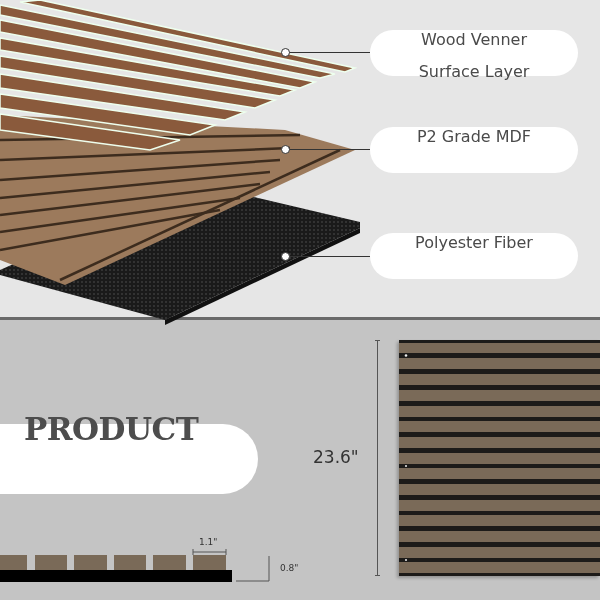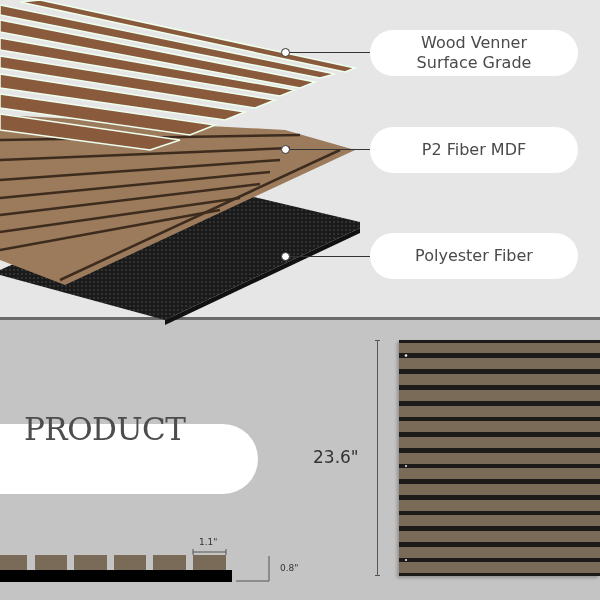"Wood Venner" .pill { gap: none -> 12px; justify-content: center -> flex-start }
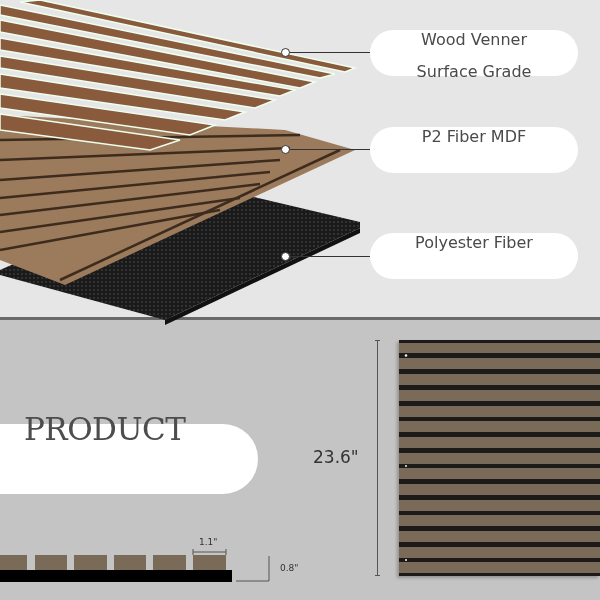"Surface Grade" span { text: Grade -> Layer }
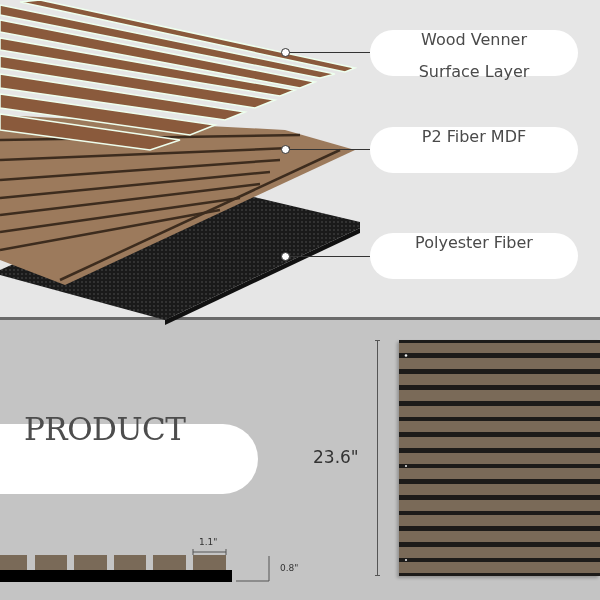"P2 Fiber MDF" span { text: Fiber -> Grade }
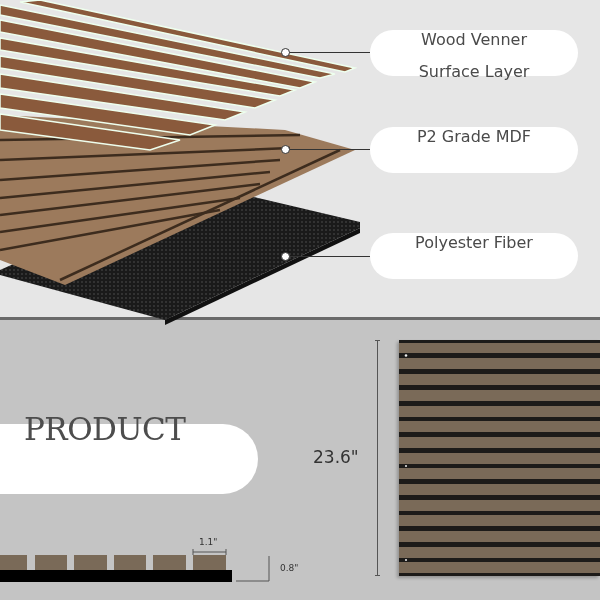"PRODUCT" .title { font-weight: normal -> bold }
